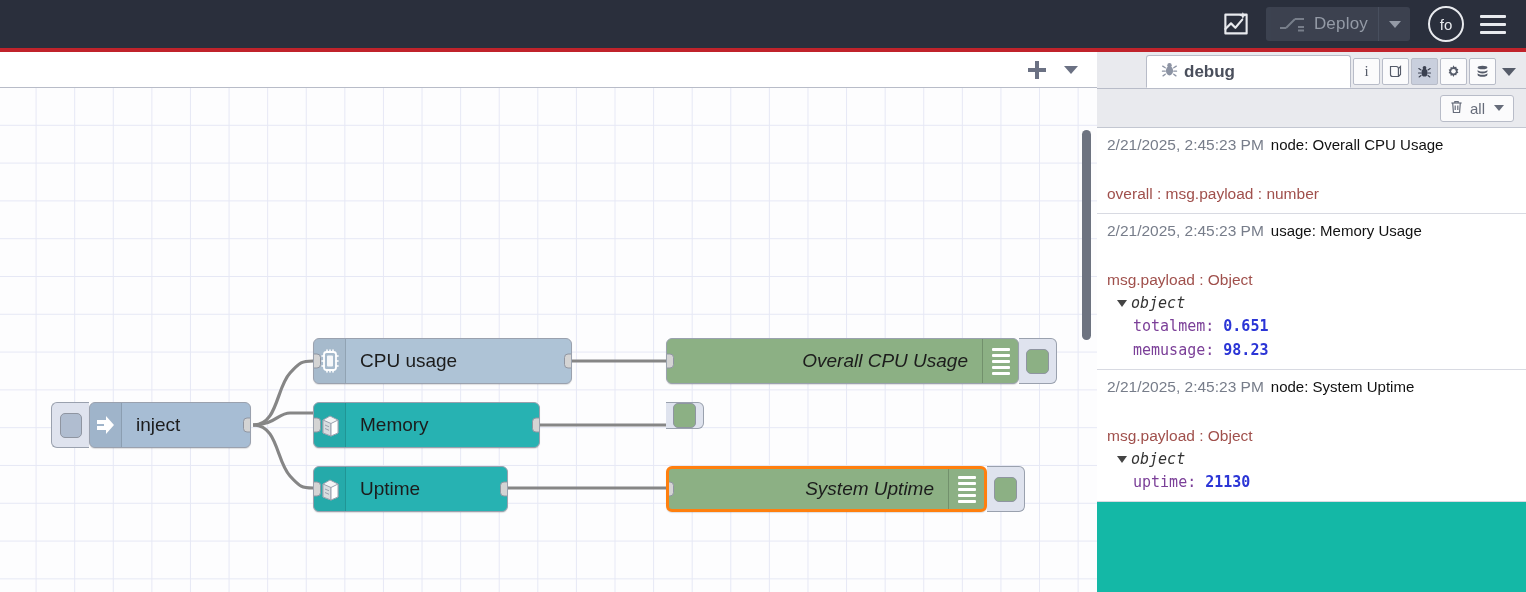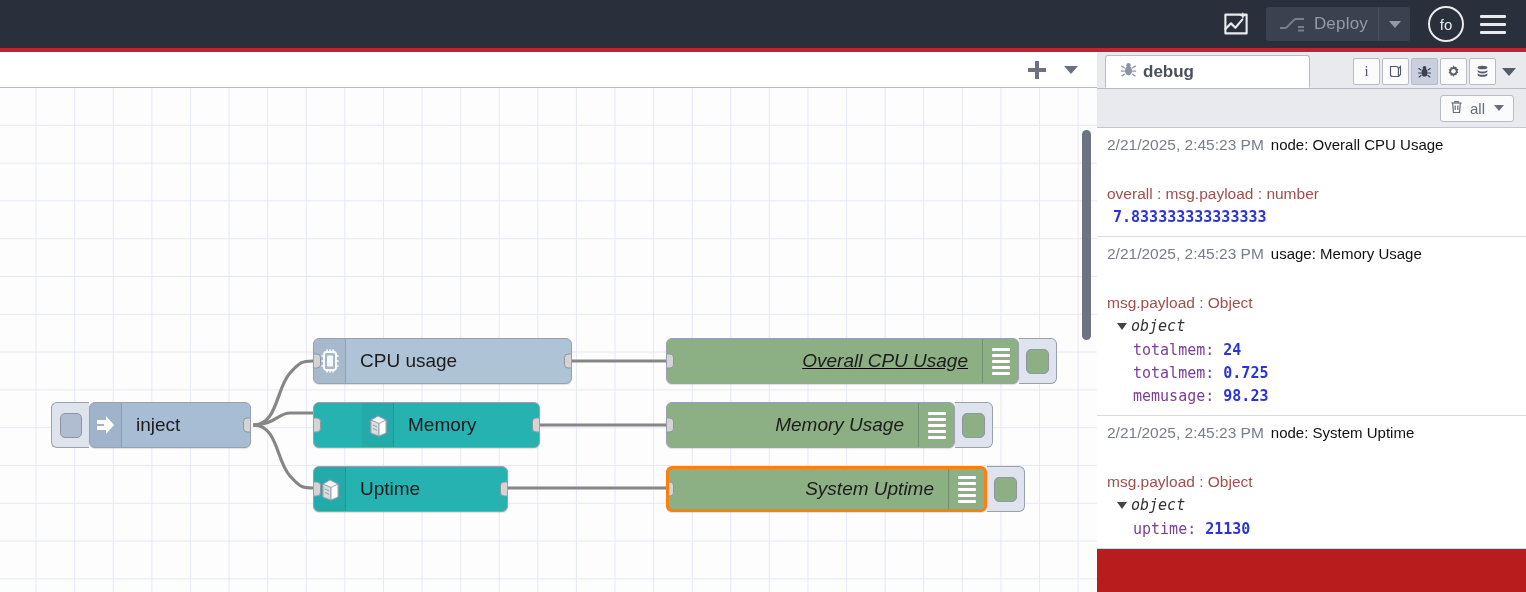"debug" #sb-tabrow { padding-left: none -> 41px }
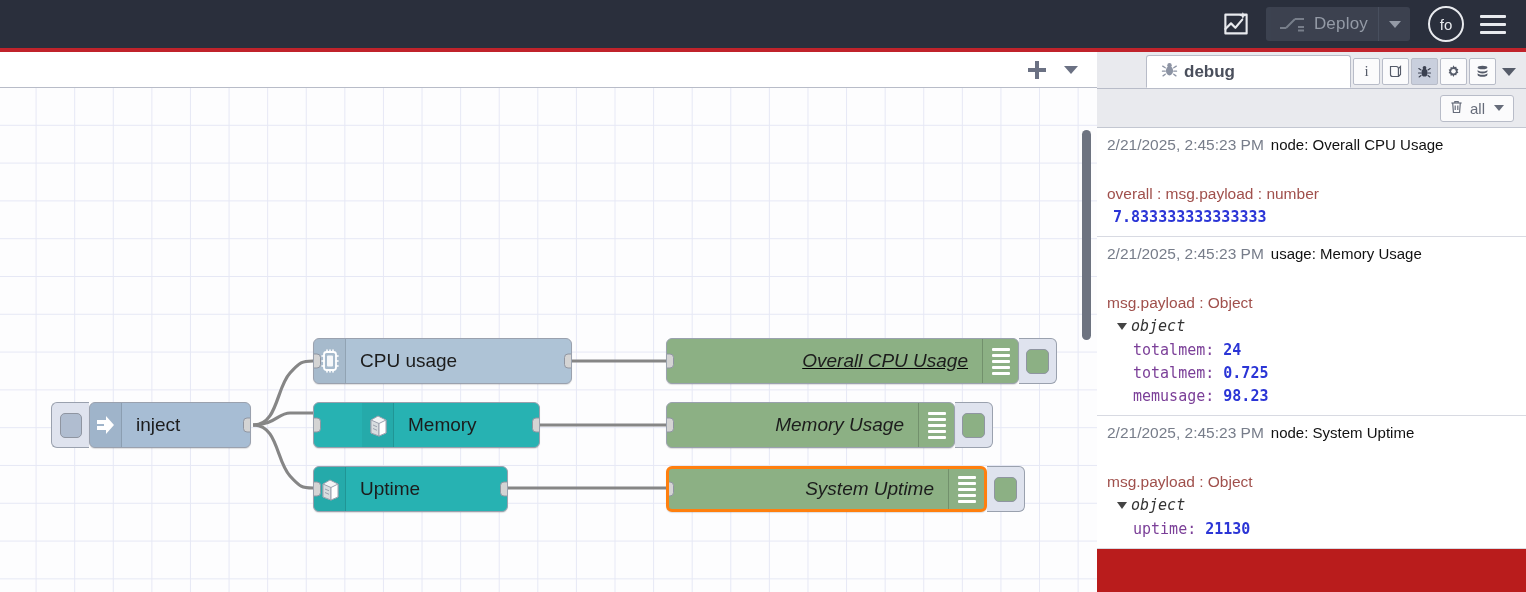"2/21/2025, 2:45:23 PM node: Overall" #dbg-list { background: #b91c1c -> #14b8a6 }
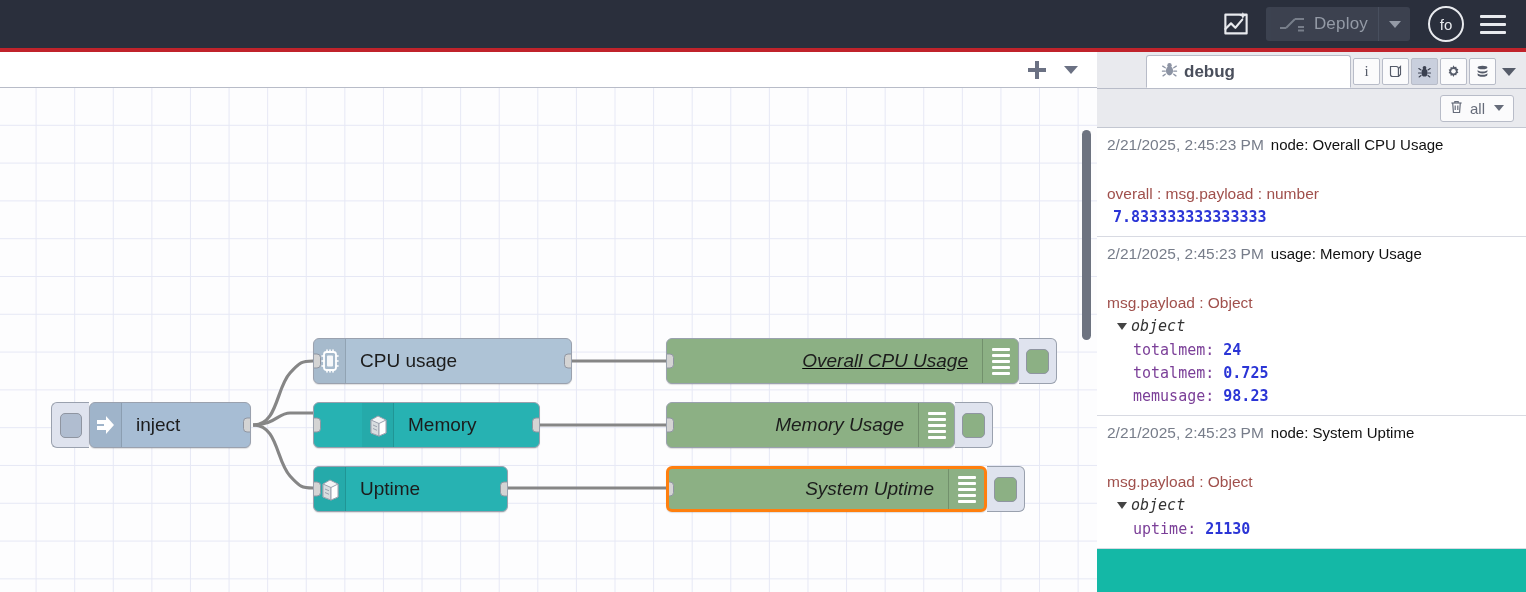"7.833333333333333" div.dbg-value { html: <div>7.833333333333333</div> -> none }
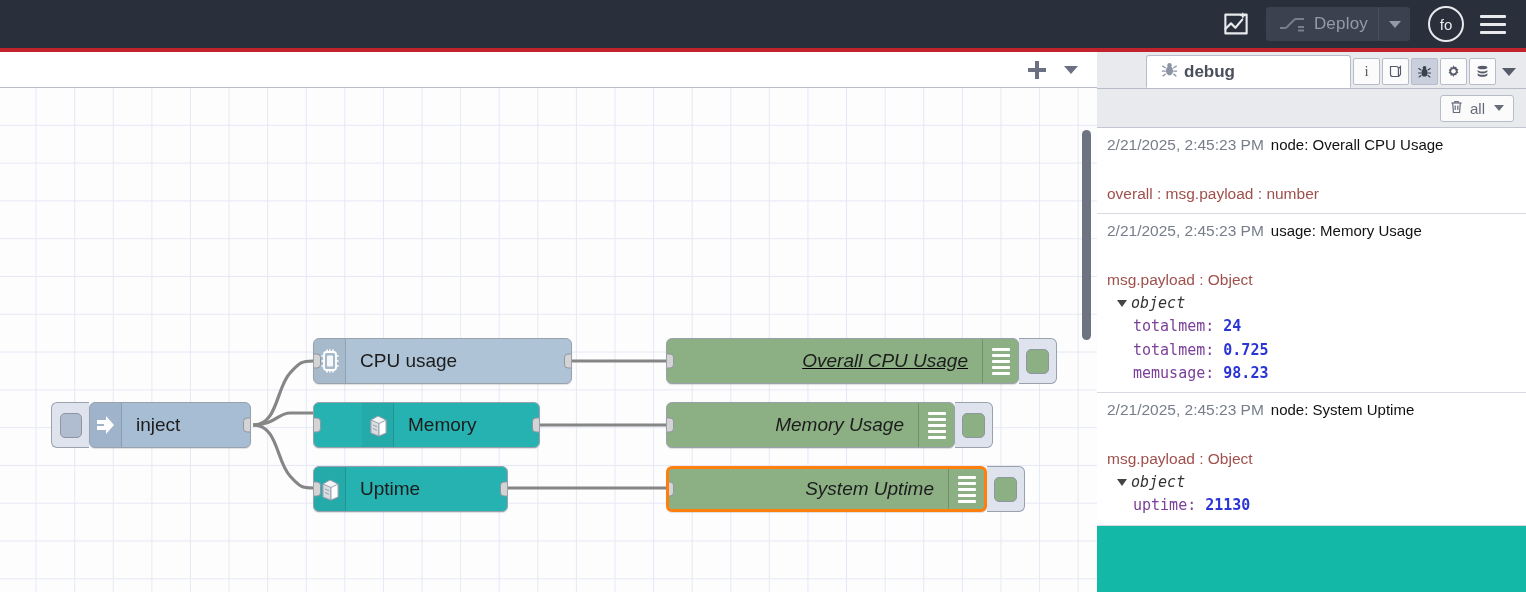"totalmem: 24" div.dbg-obj-row { html: <div> <span>totalmem</span><span>: </span><span>24</span> </div> -> none }
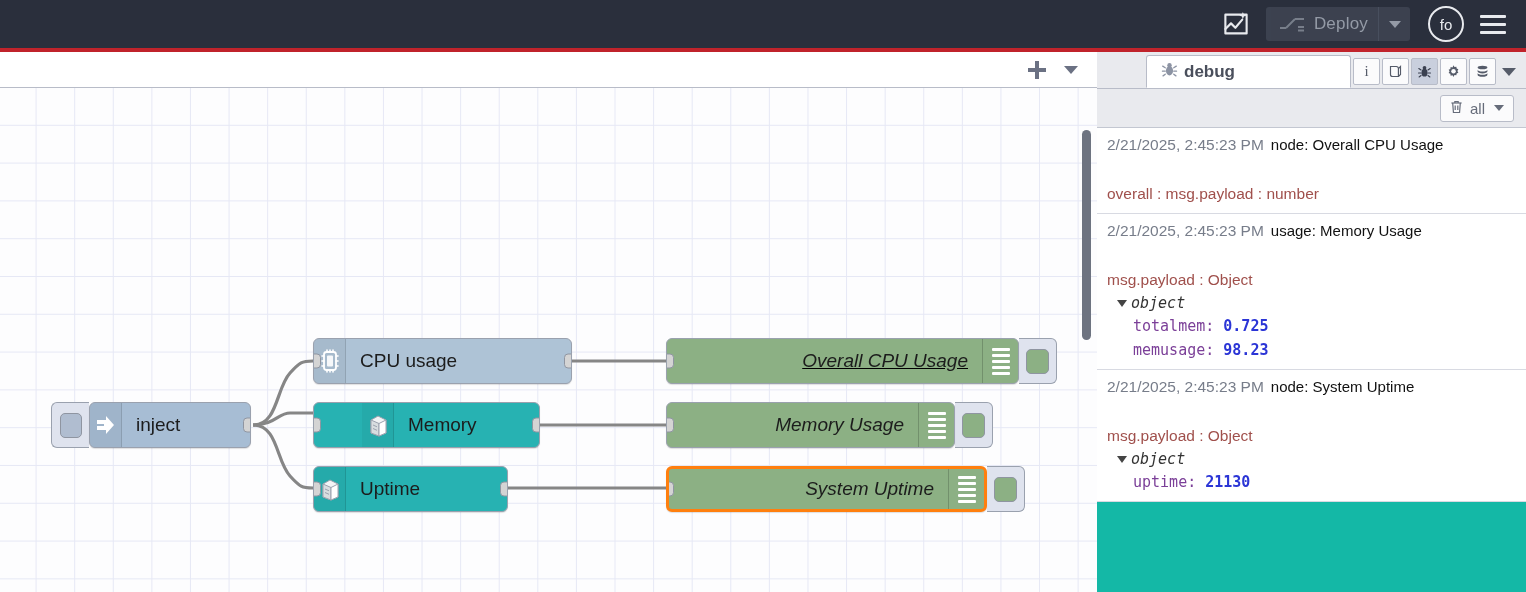"0.725" span.dbg-num { text: 0.725 -> 0.651 }
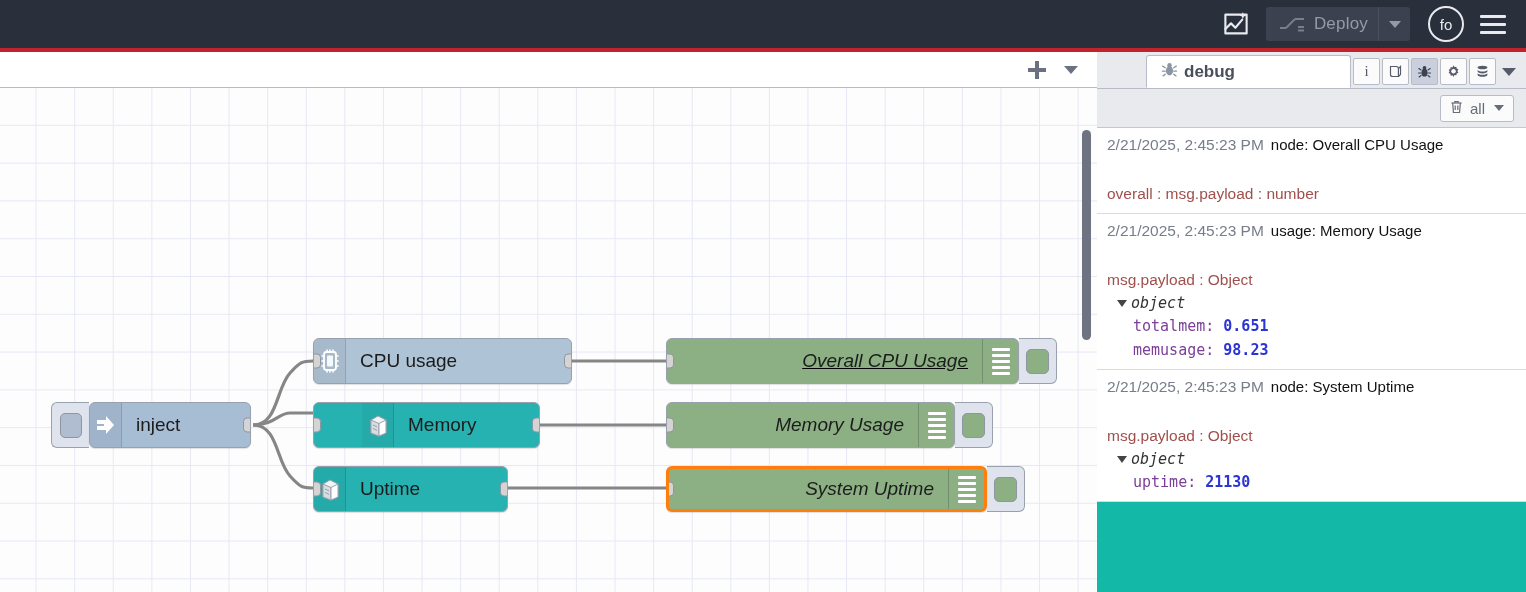"Overall CPU Usage" div.node-body { text-decoration: underline -> none }
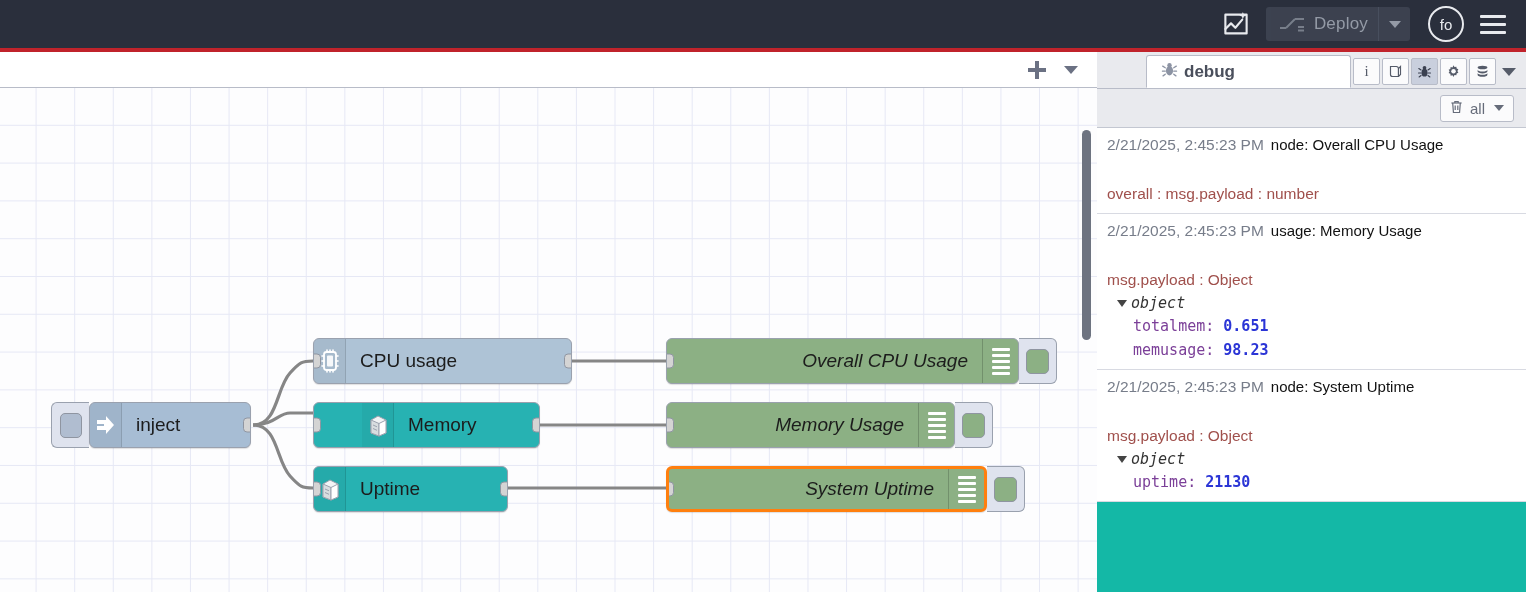"Memory" div.node-body { padding-left: 48px -> none }
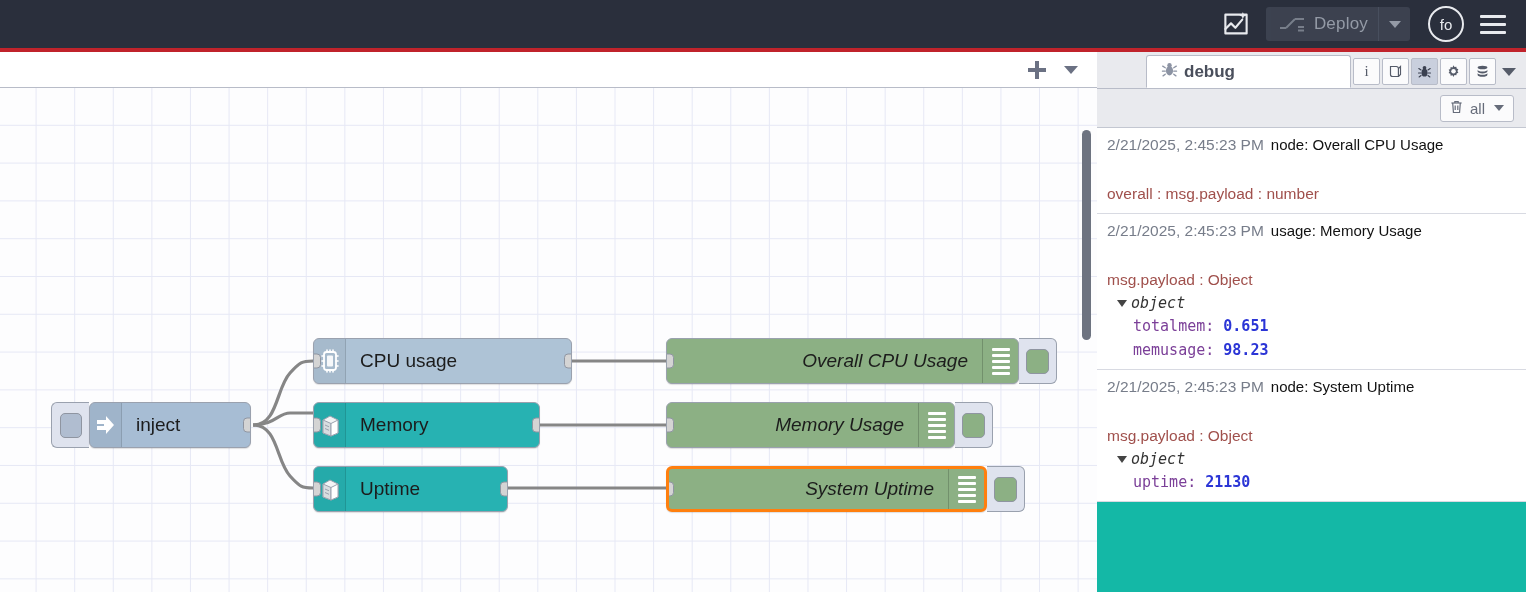"Memory Usage" div.node-body { html: <div> <div>Memory Usage</div> <div> <i></i> <i></i> <i></i> <i></i> <i></i> </div> <span></span> </div> -> none }
